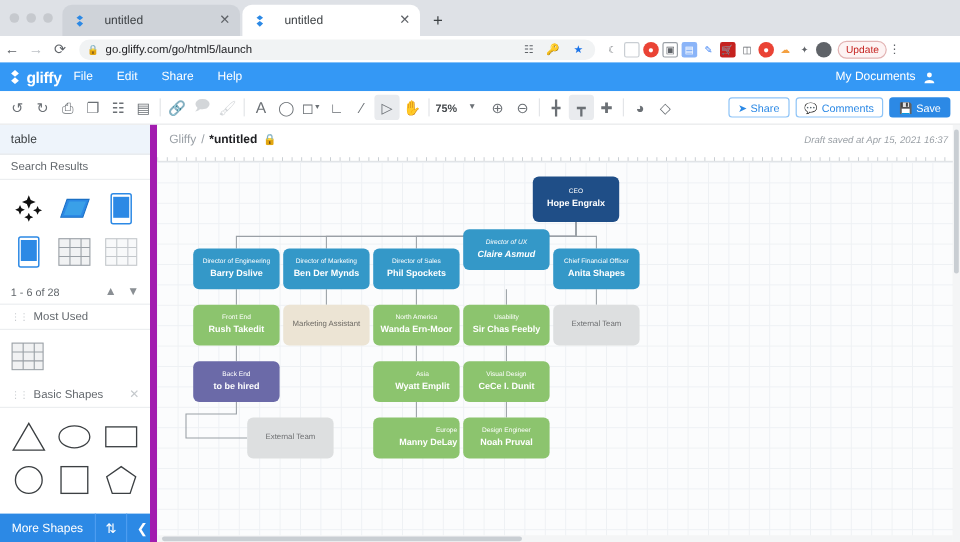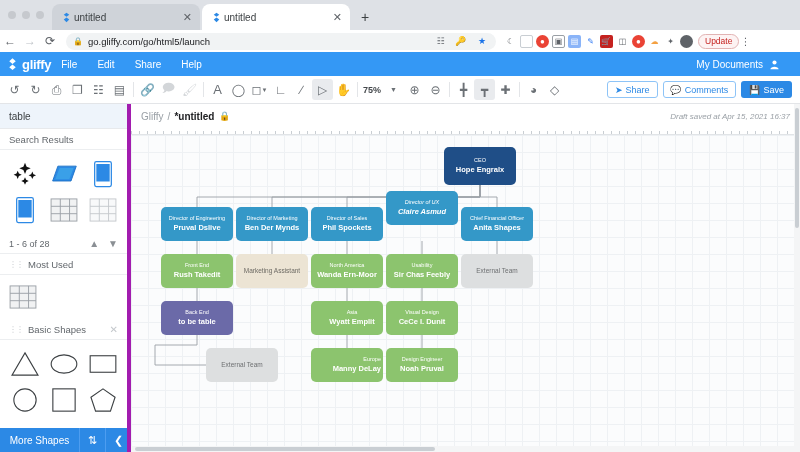"untitled" .tab { gap: 2px -> 15px }
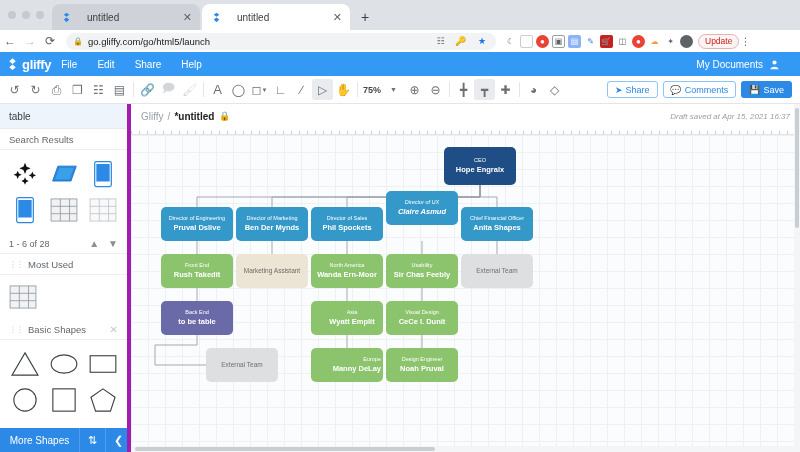"table" .sidebar { border-right: 4px solid #a21caf -> 6px solid #a21caf }
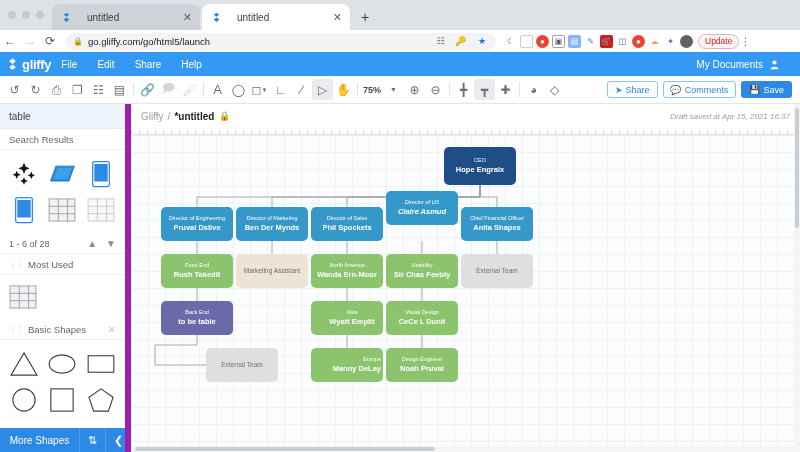"Pruval Dslive" div.name { text: Pruval -> Barry }
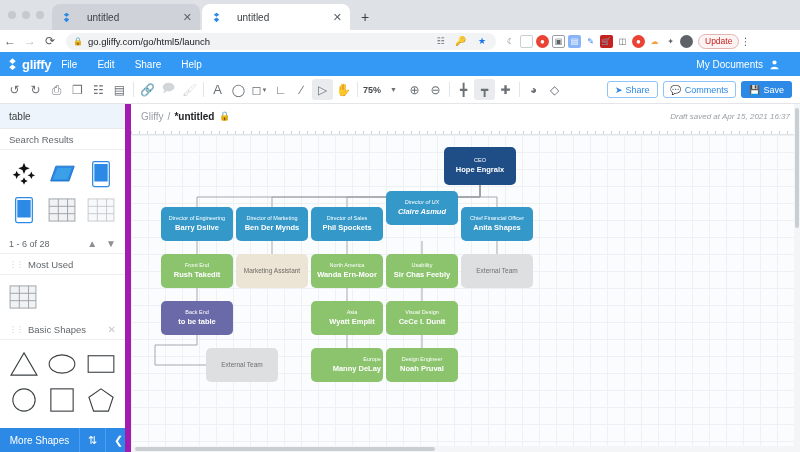"to be table" div.name { text: table -> hired }
